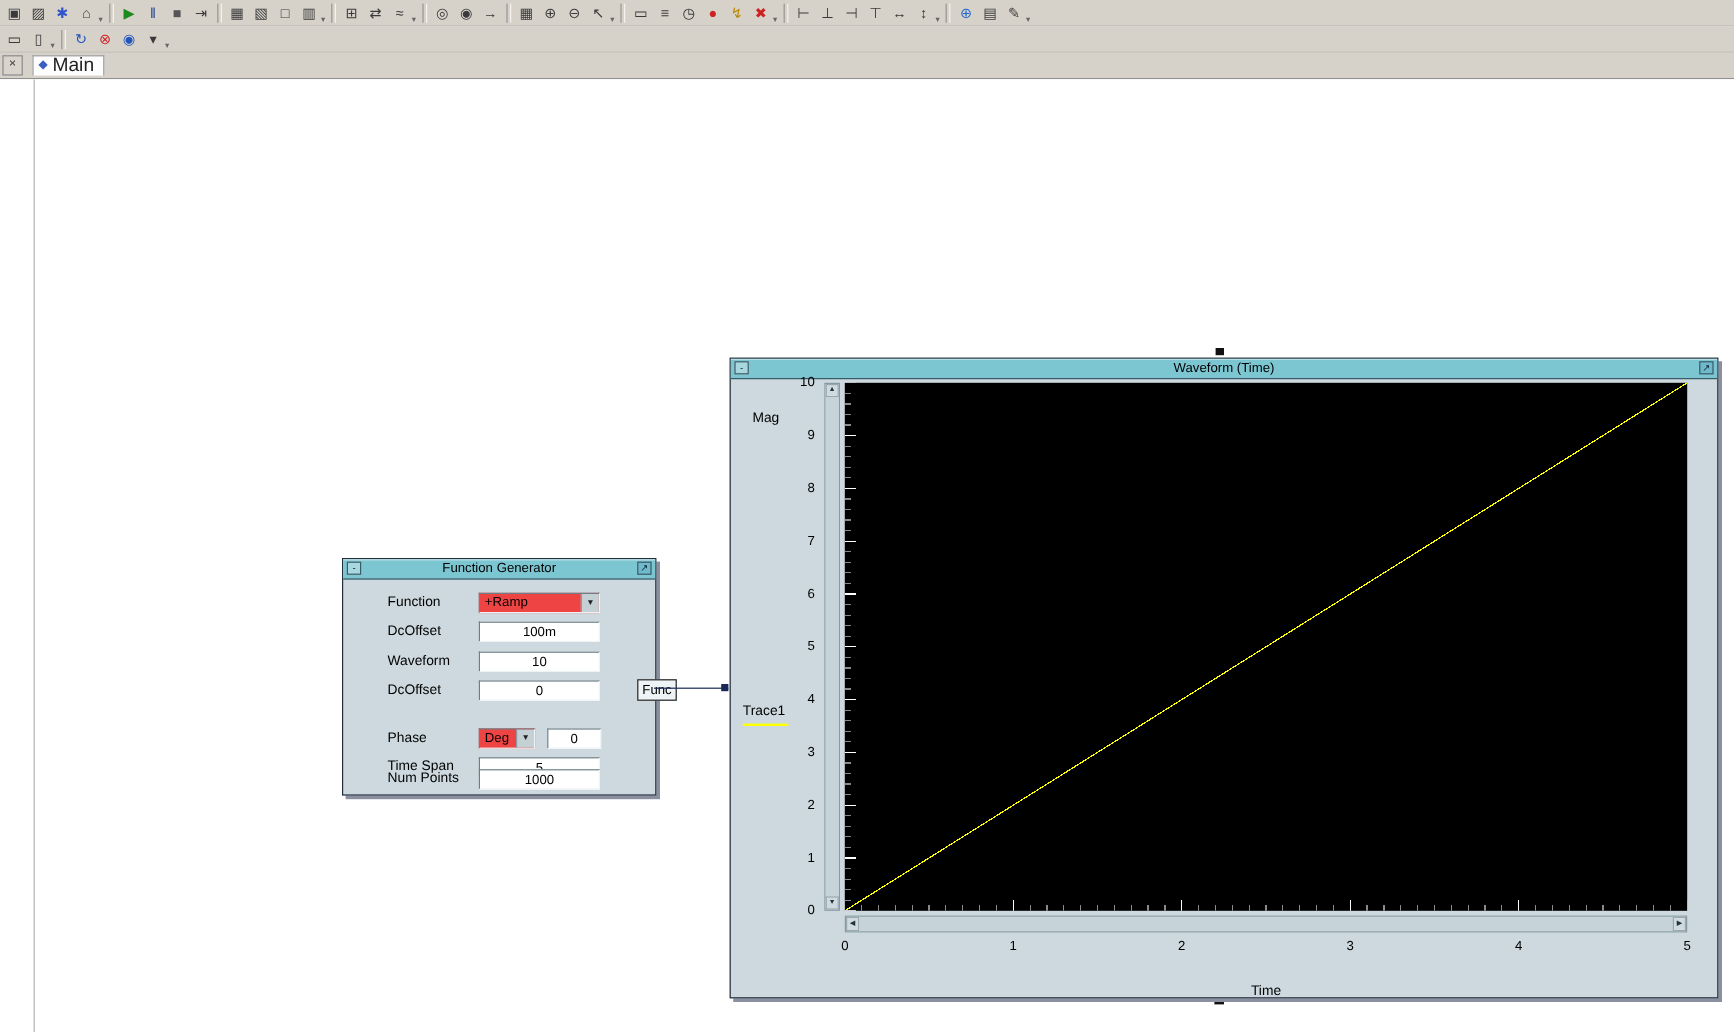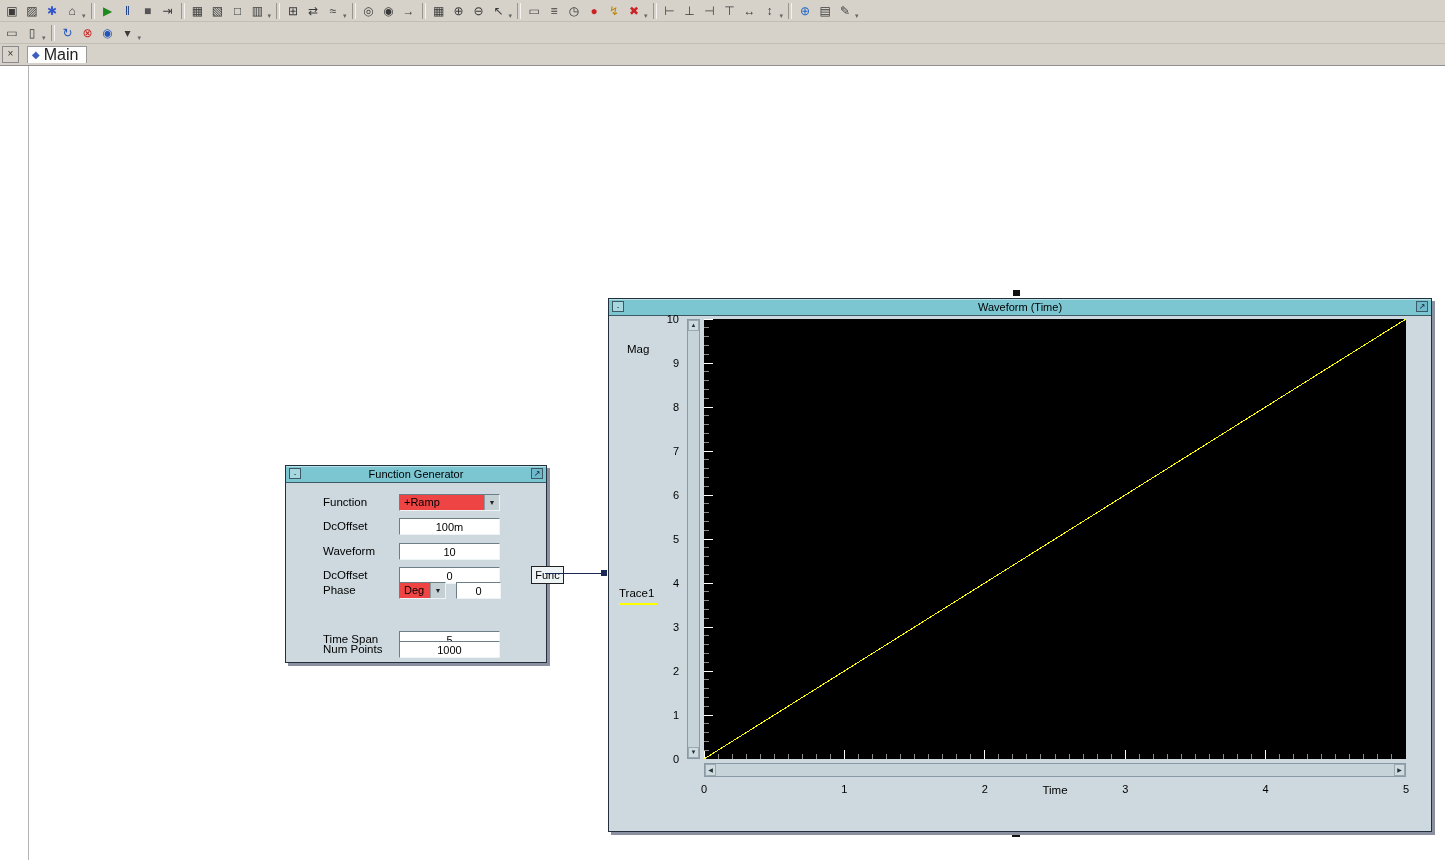"Phase" .r4 { top: 116px -> 141px }
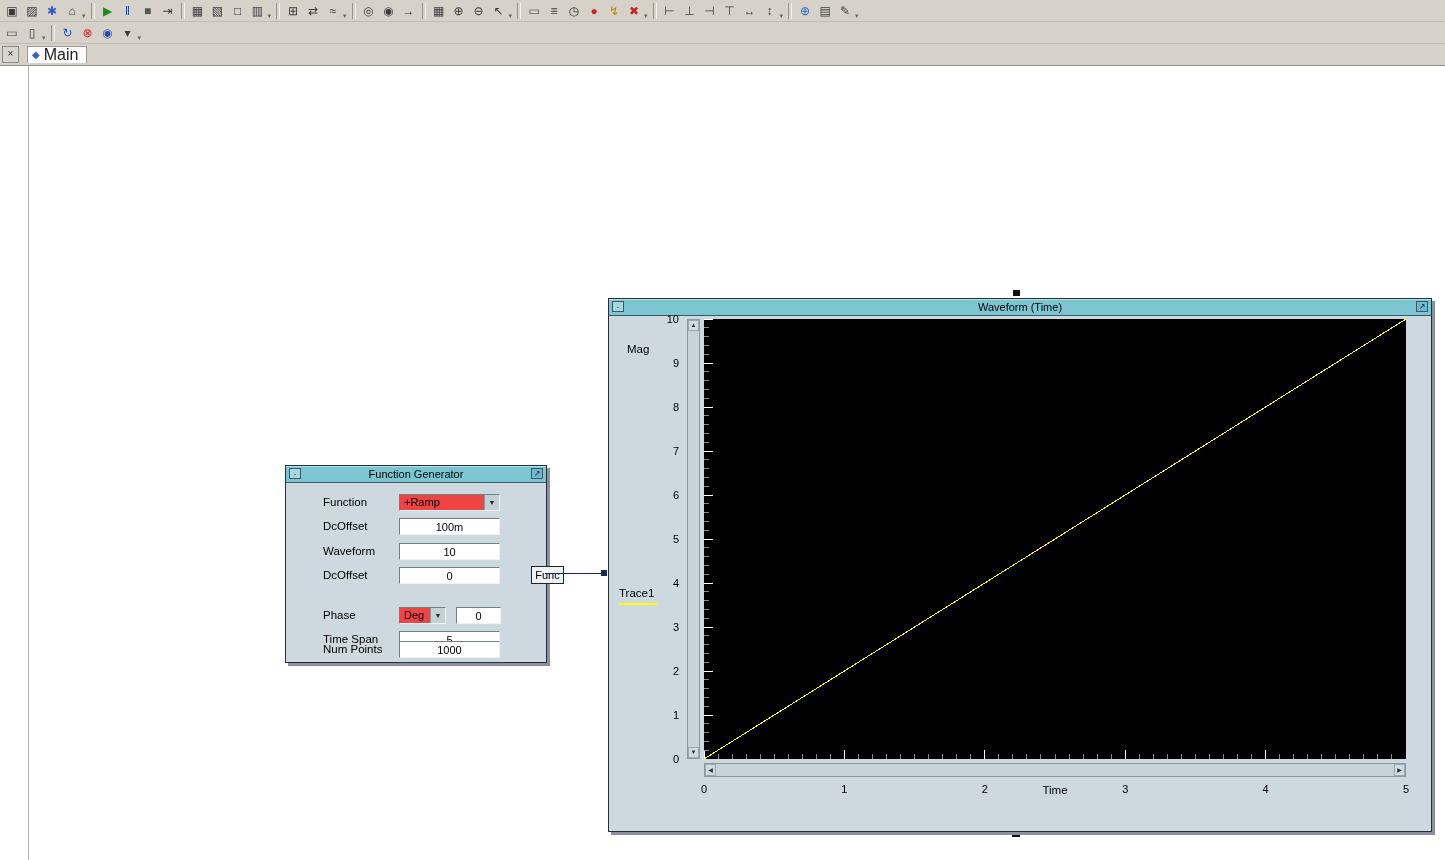"Time" .wf-time { top: 485px -> 521px }
